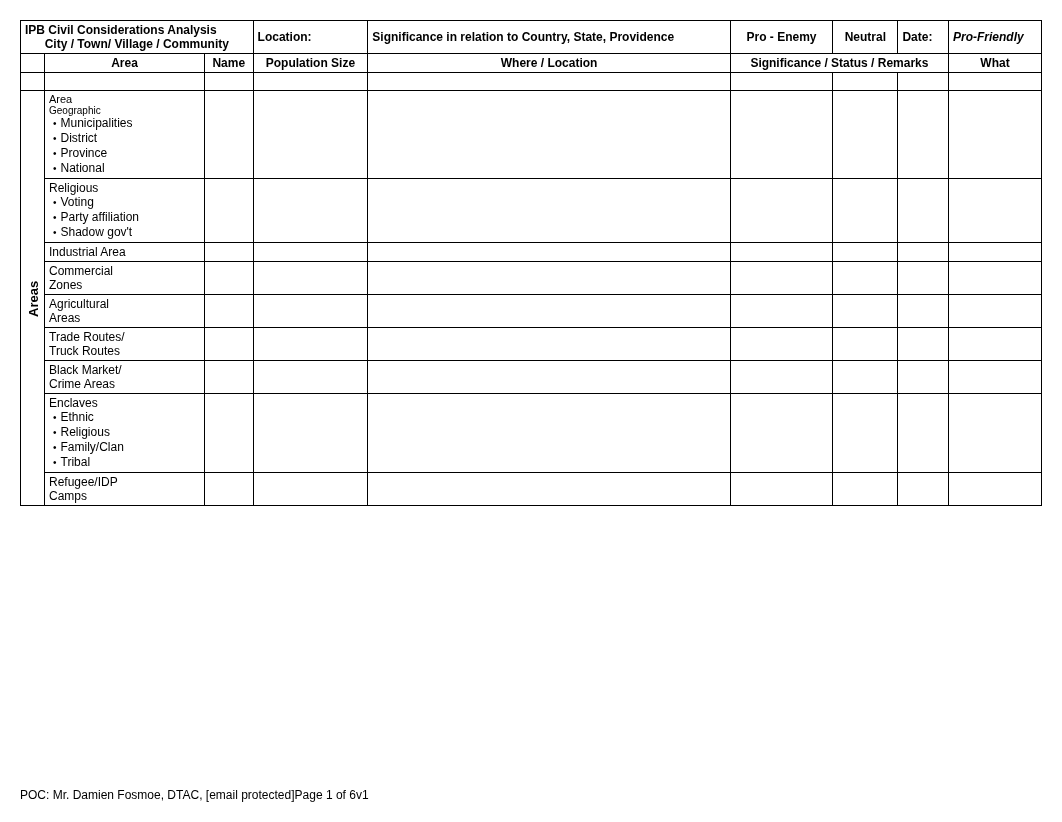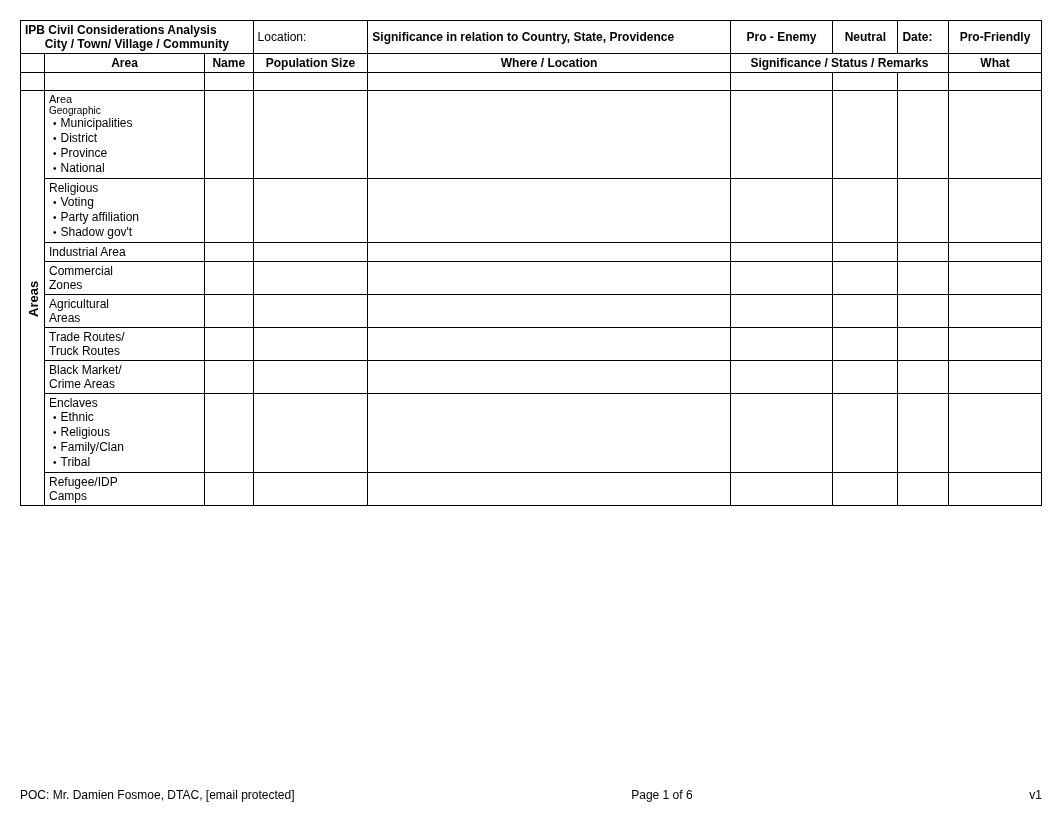"Location:" span { font-weight: normal -> bold }
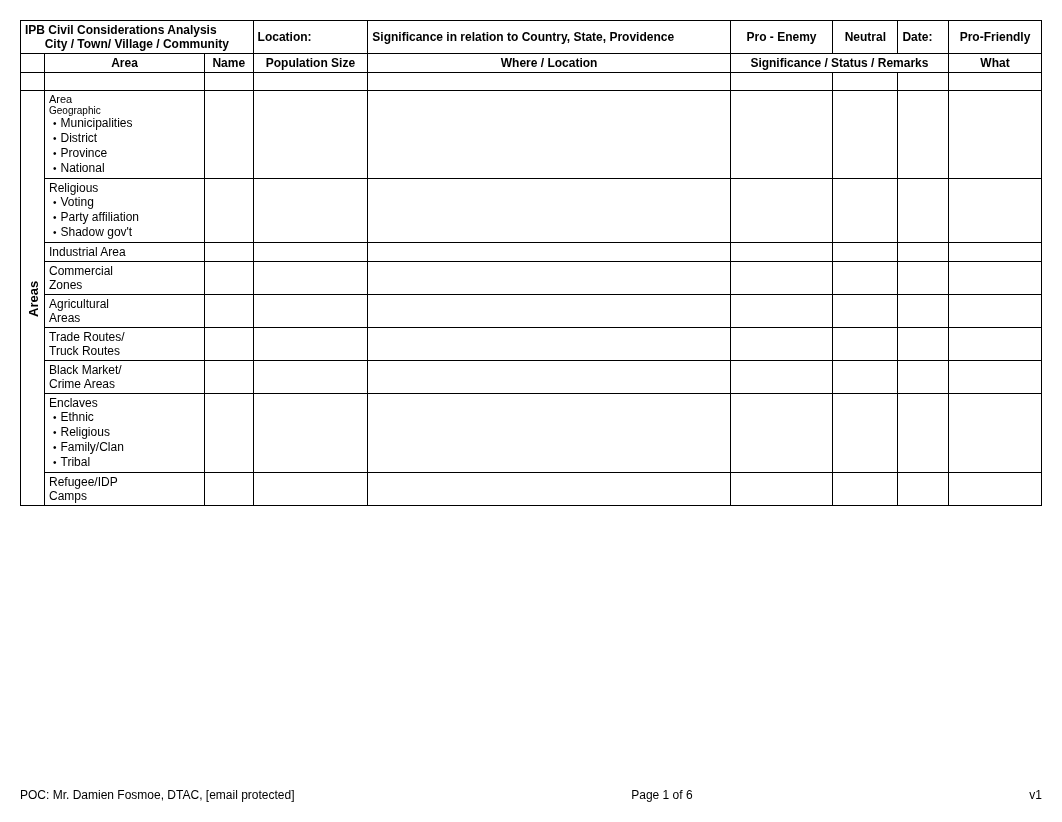"Pro-Friendly" td { font-style: none -> italic; text-align: center -> left }
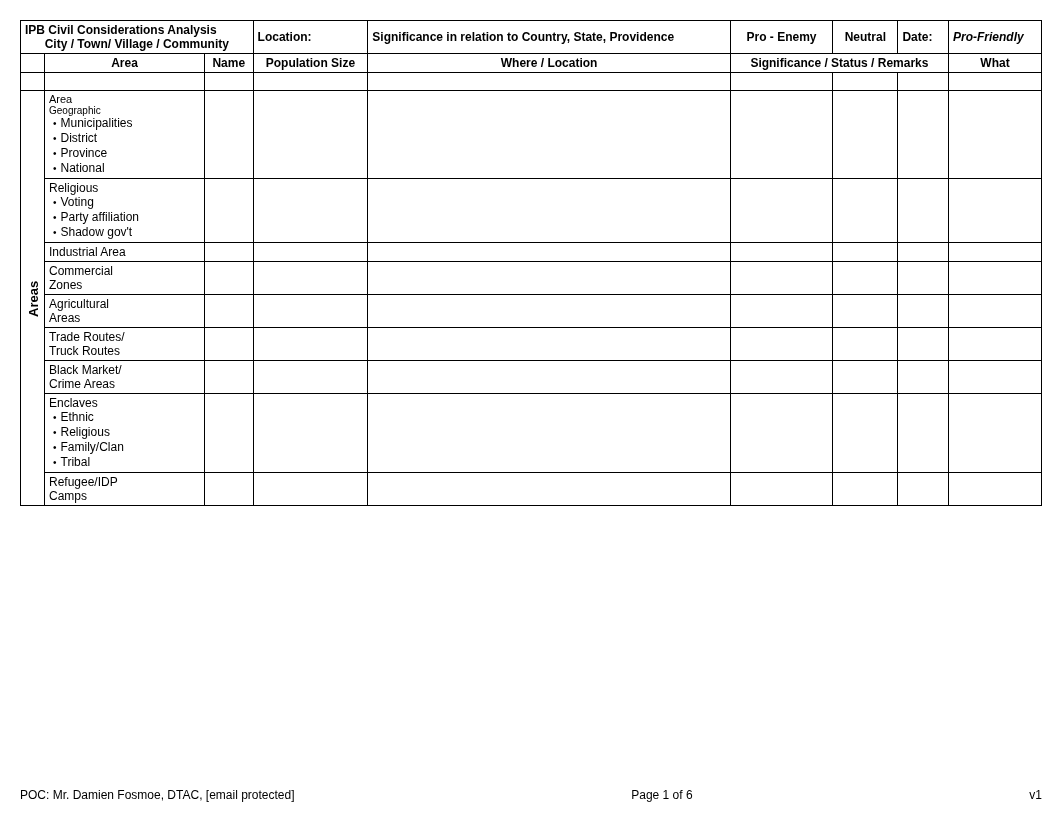"POC: Mr. Damien Fosmoe, DTAC," .footer { justify-content: space-between -> none }
